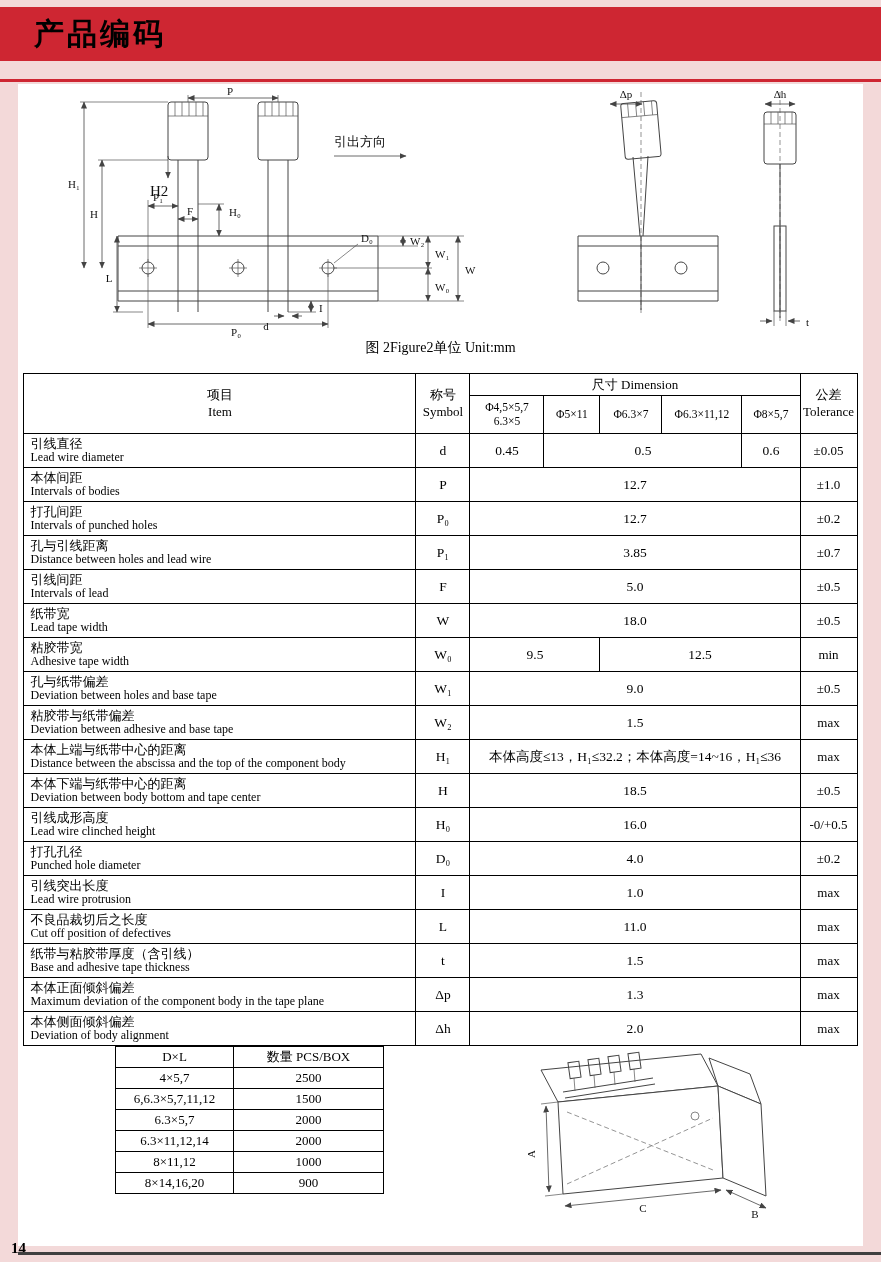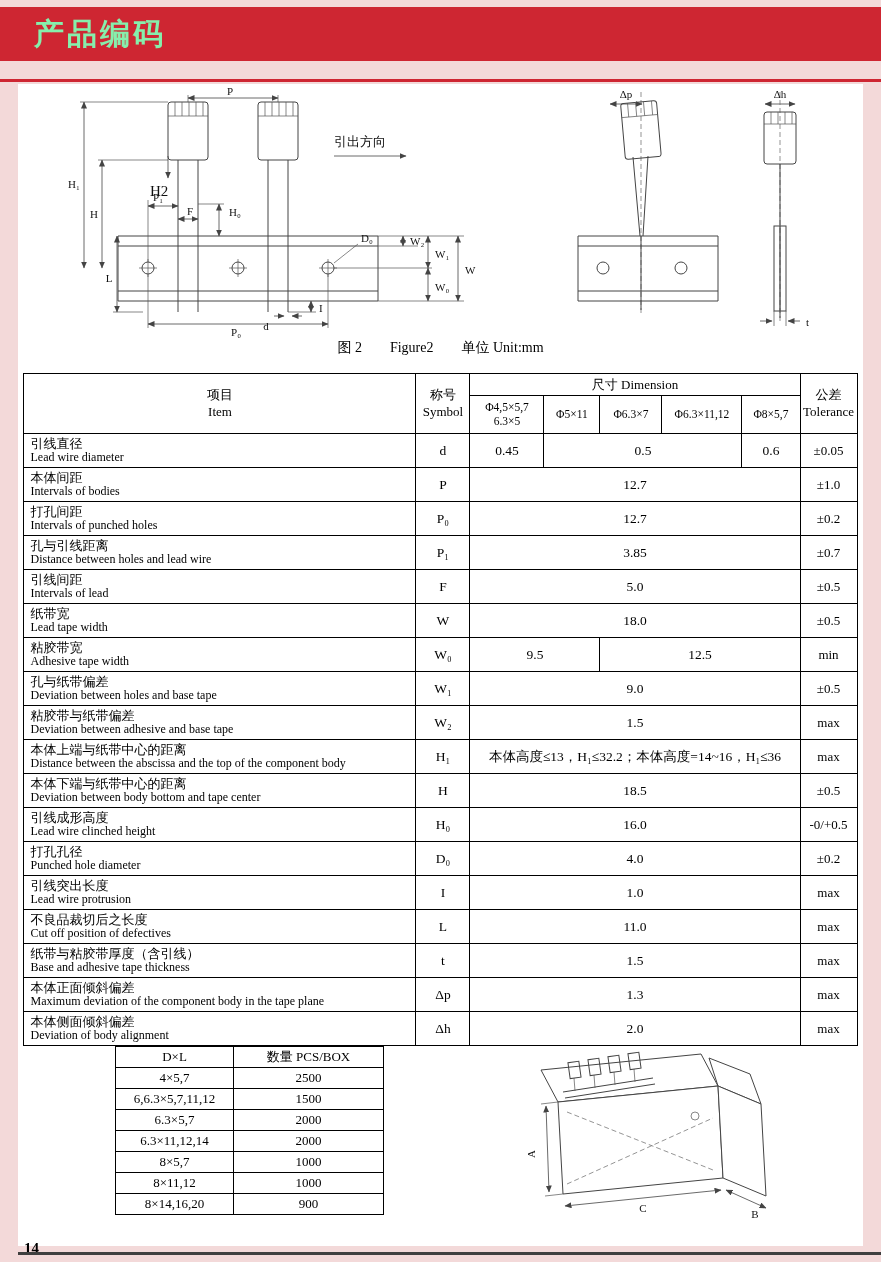"产品编码" .banner-title { color: #86efac -> #000000 }
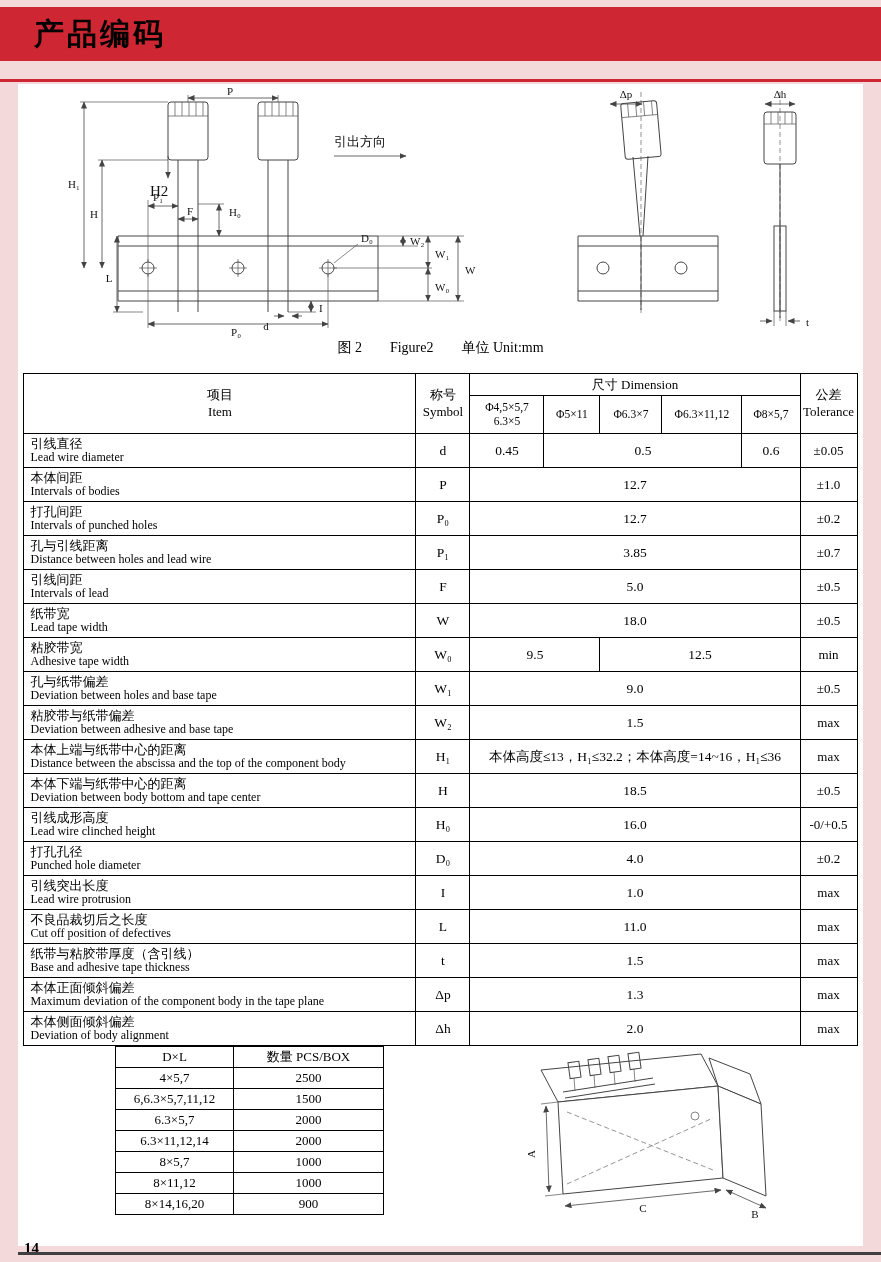"图 2" .caption { gap: 28px -> none }
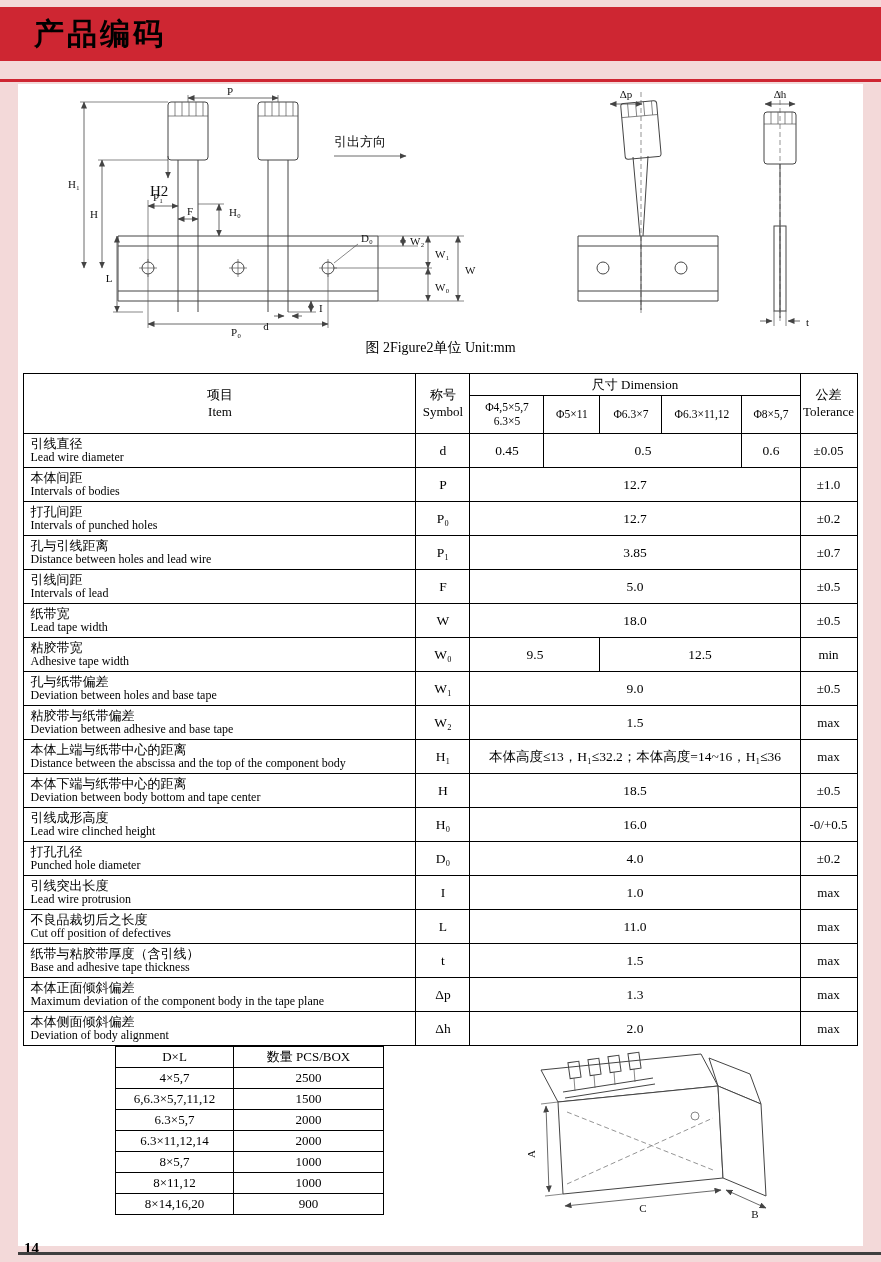"8×5,7" tr { html: <tr> <td>8×5,7</td> <td>1000</td> </tr> -> none }
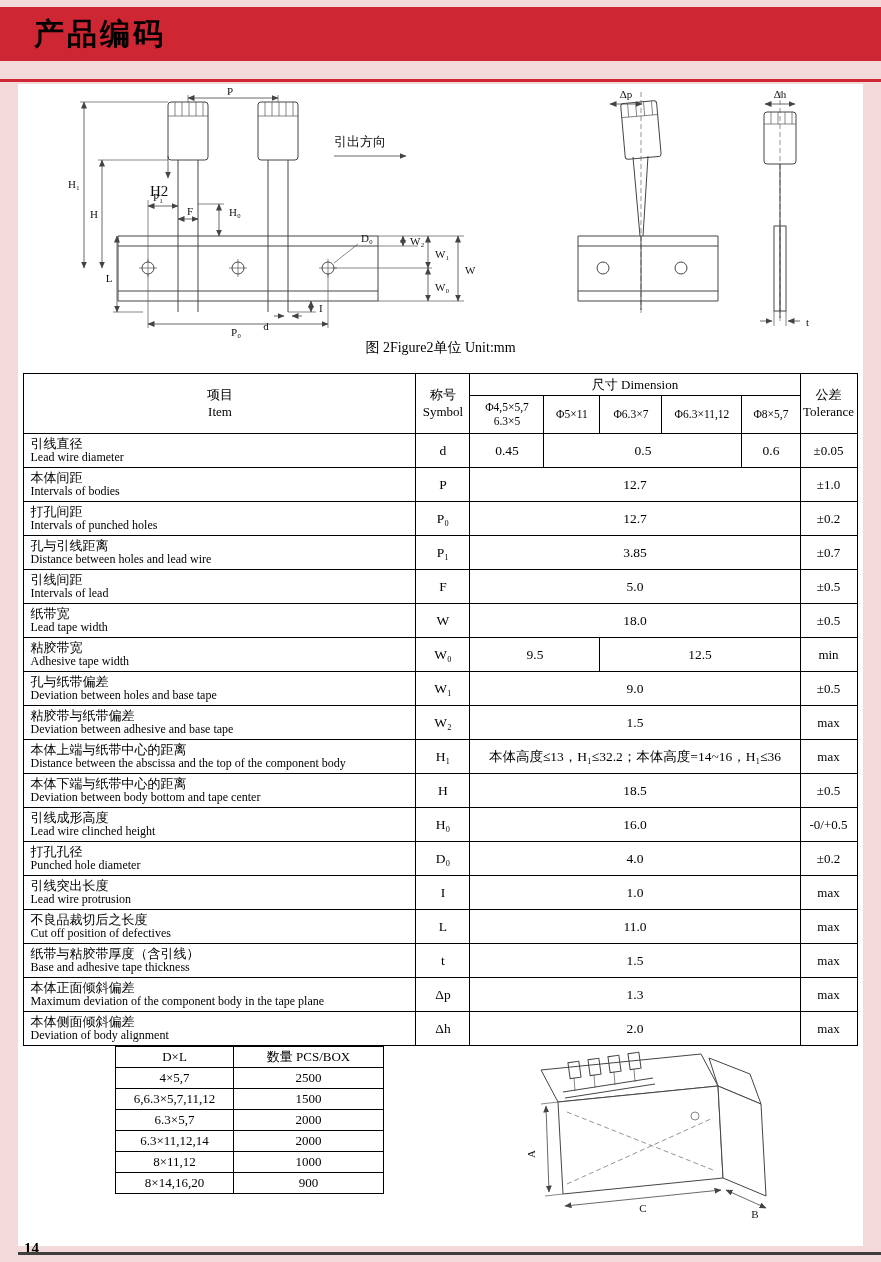"14" .page-num { left: 24px -> 11px }
